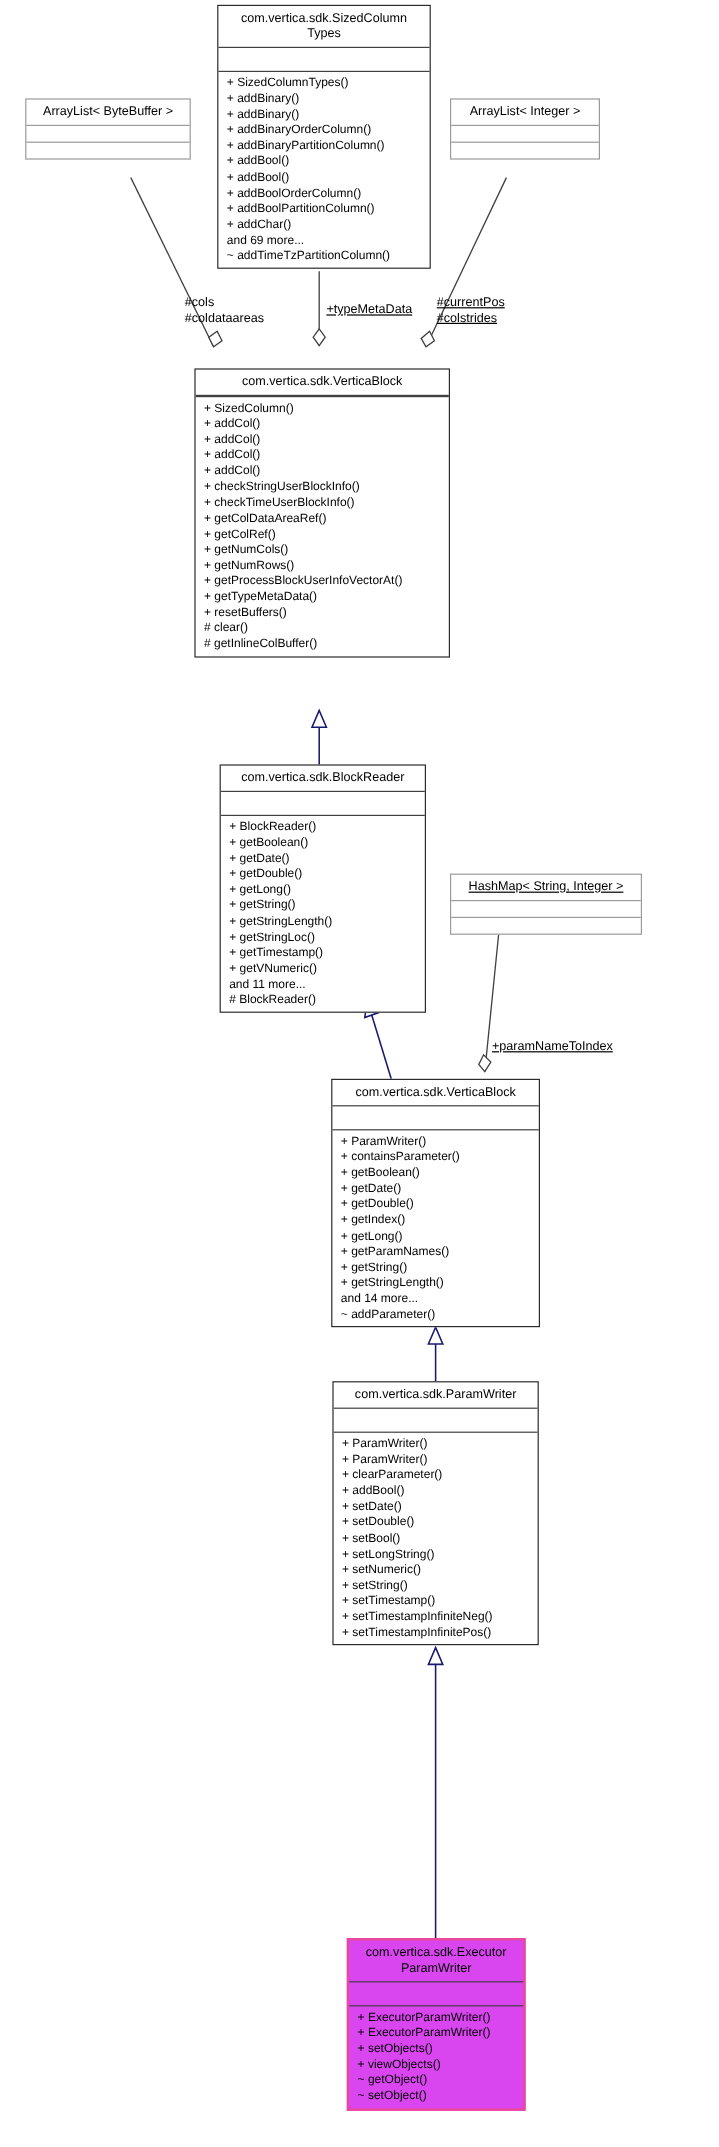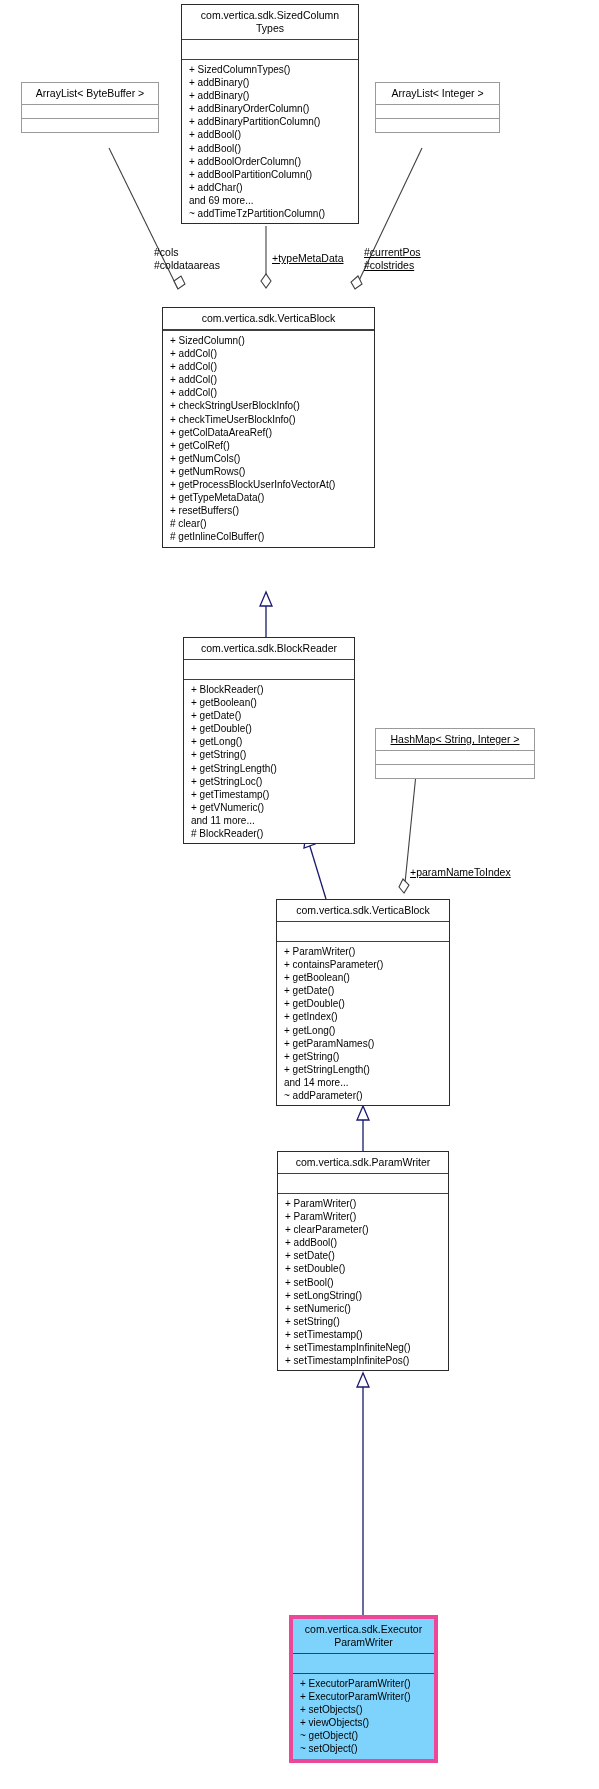"com.vertica.sdk.Executor" .node.highlight { background: #7dd3fc -> #d946ef; border: 4px solid #ec4899 -> 2px solid #ec4899 }
